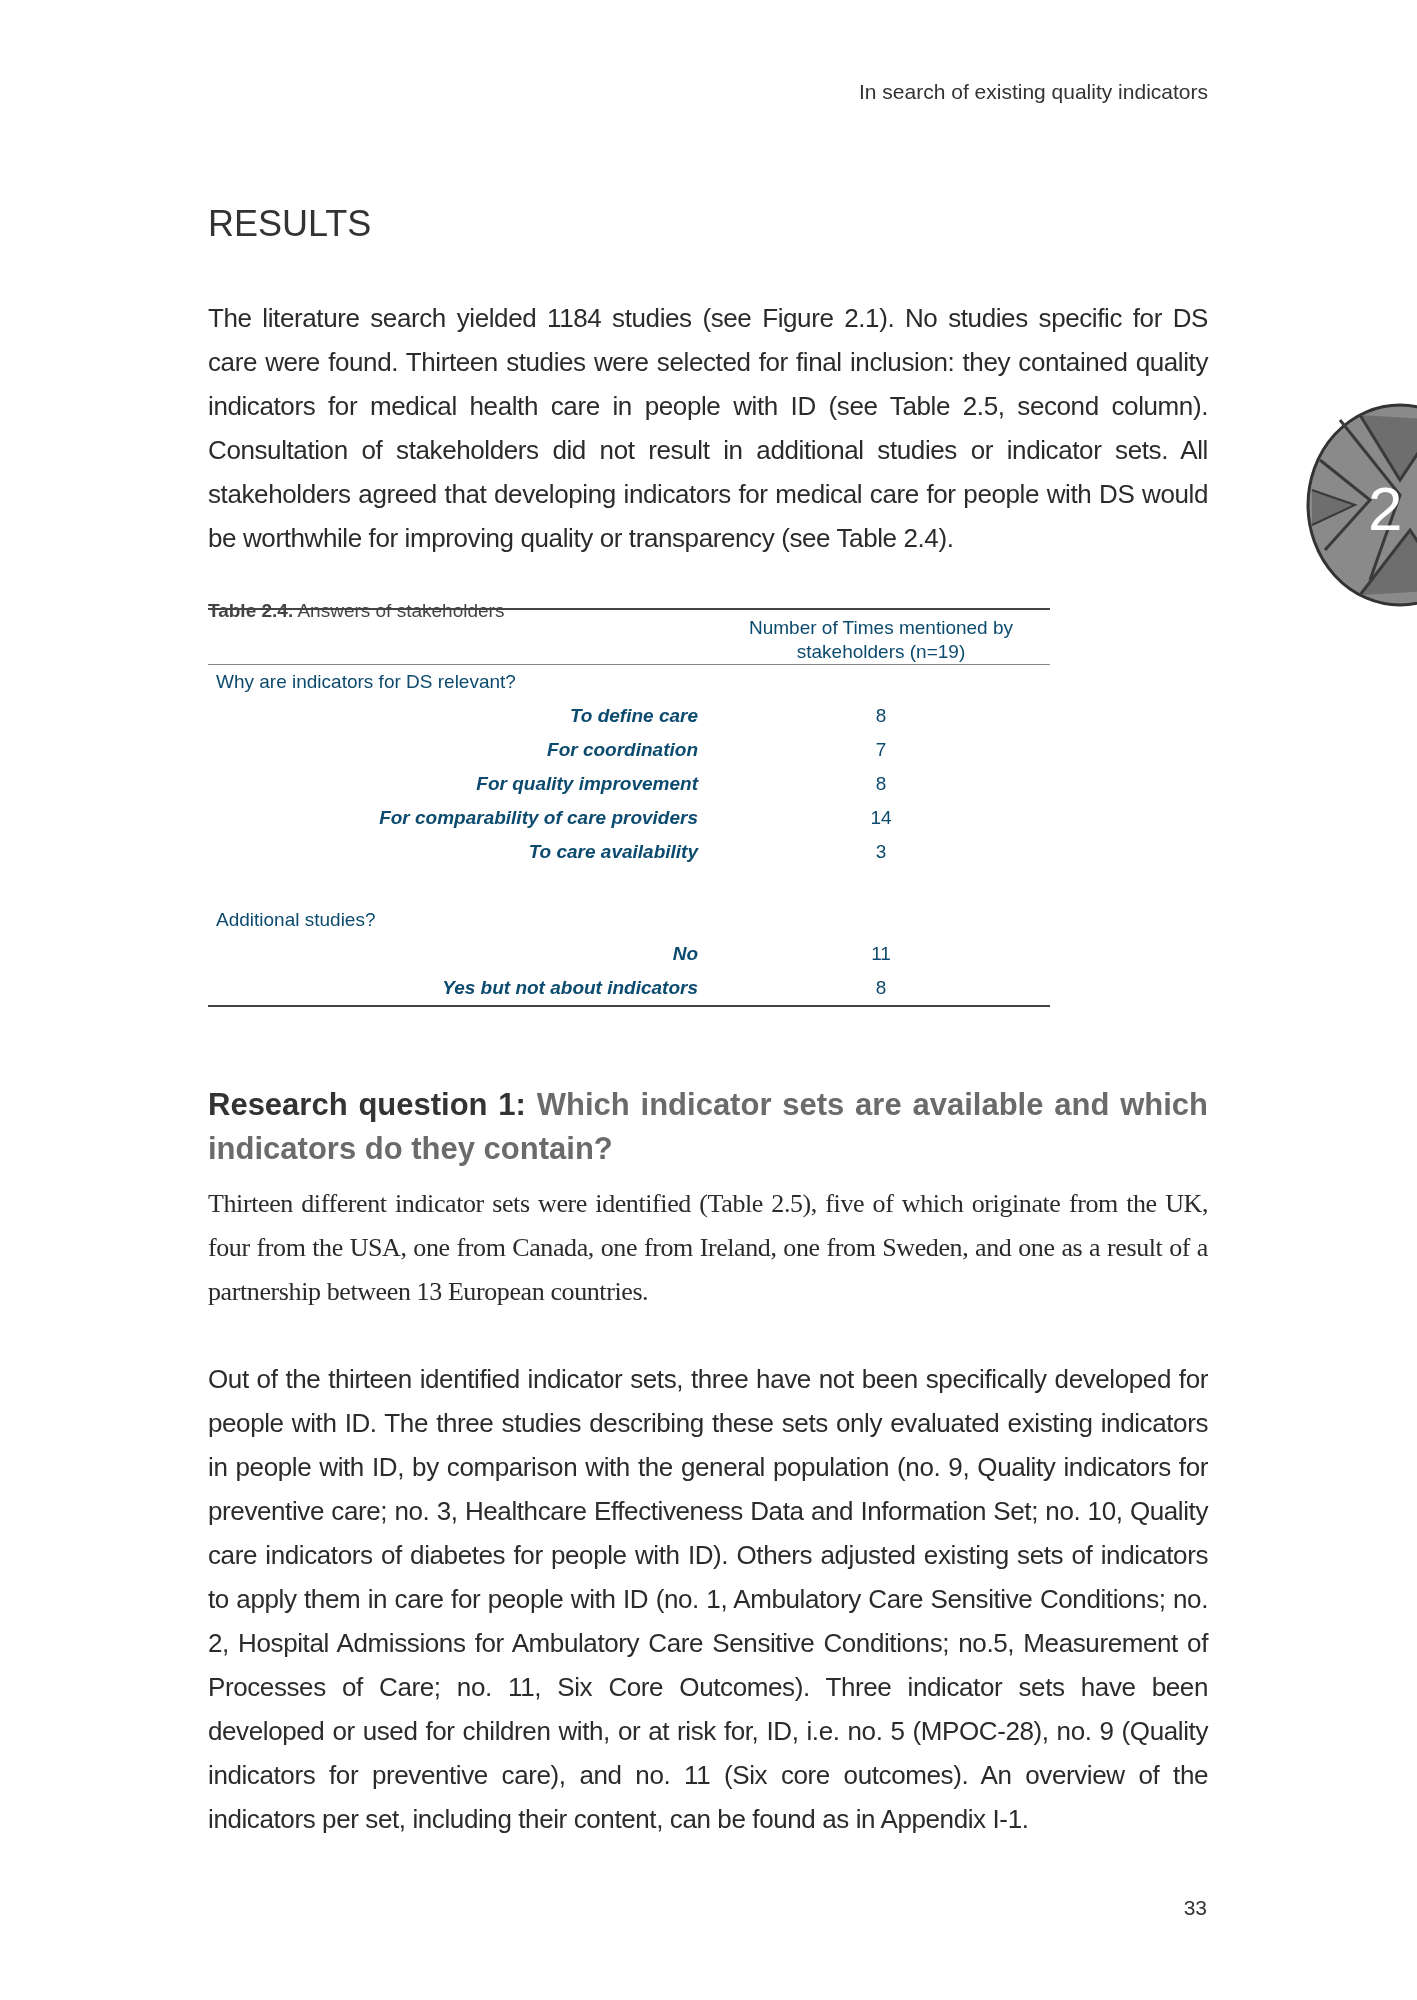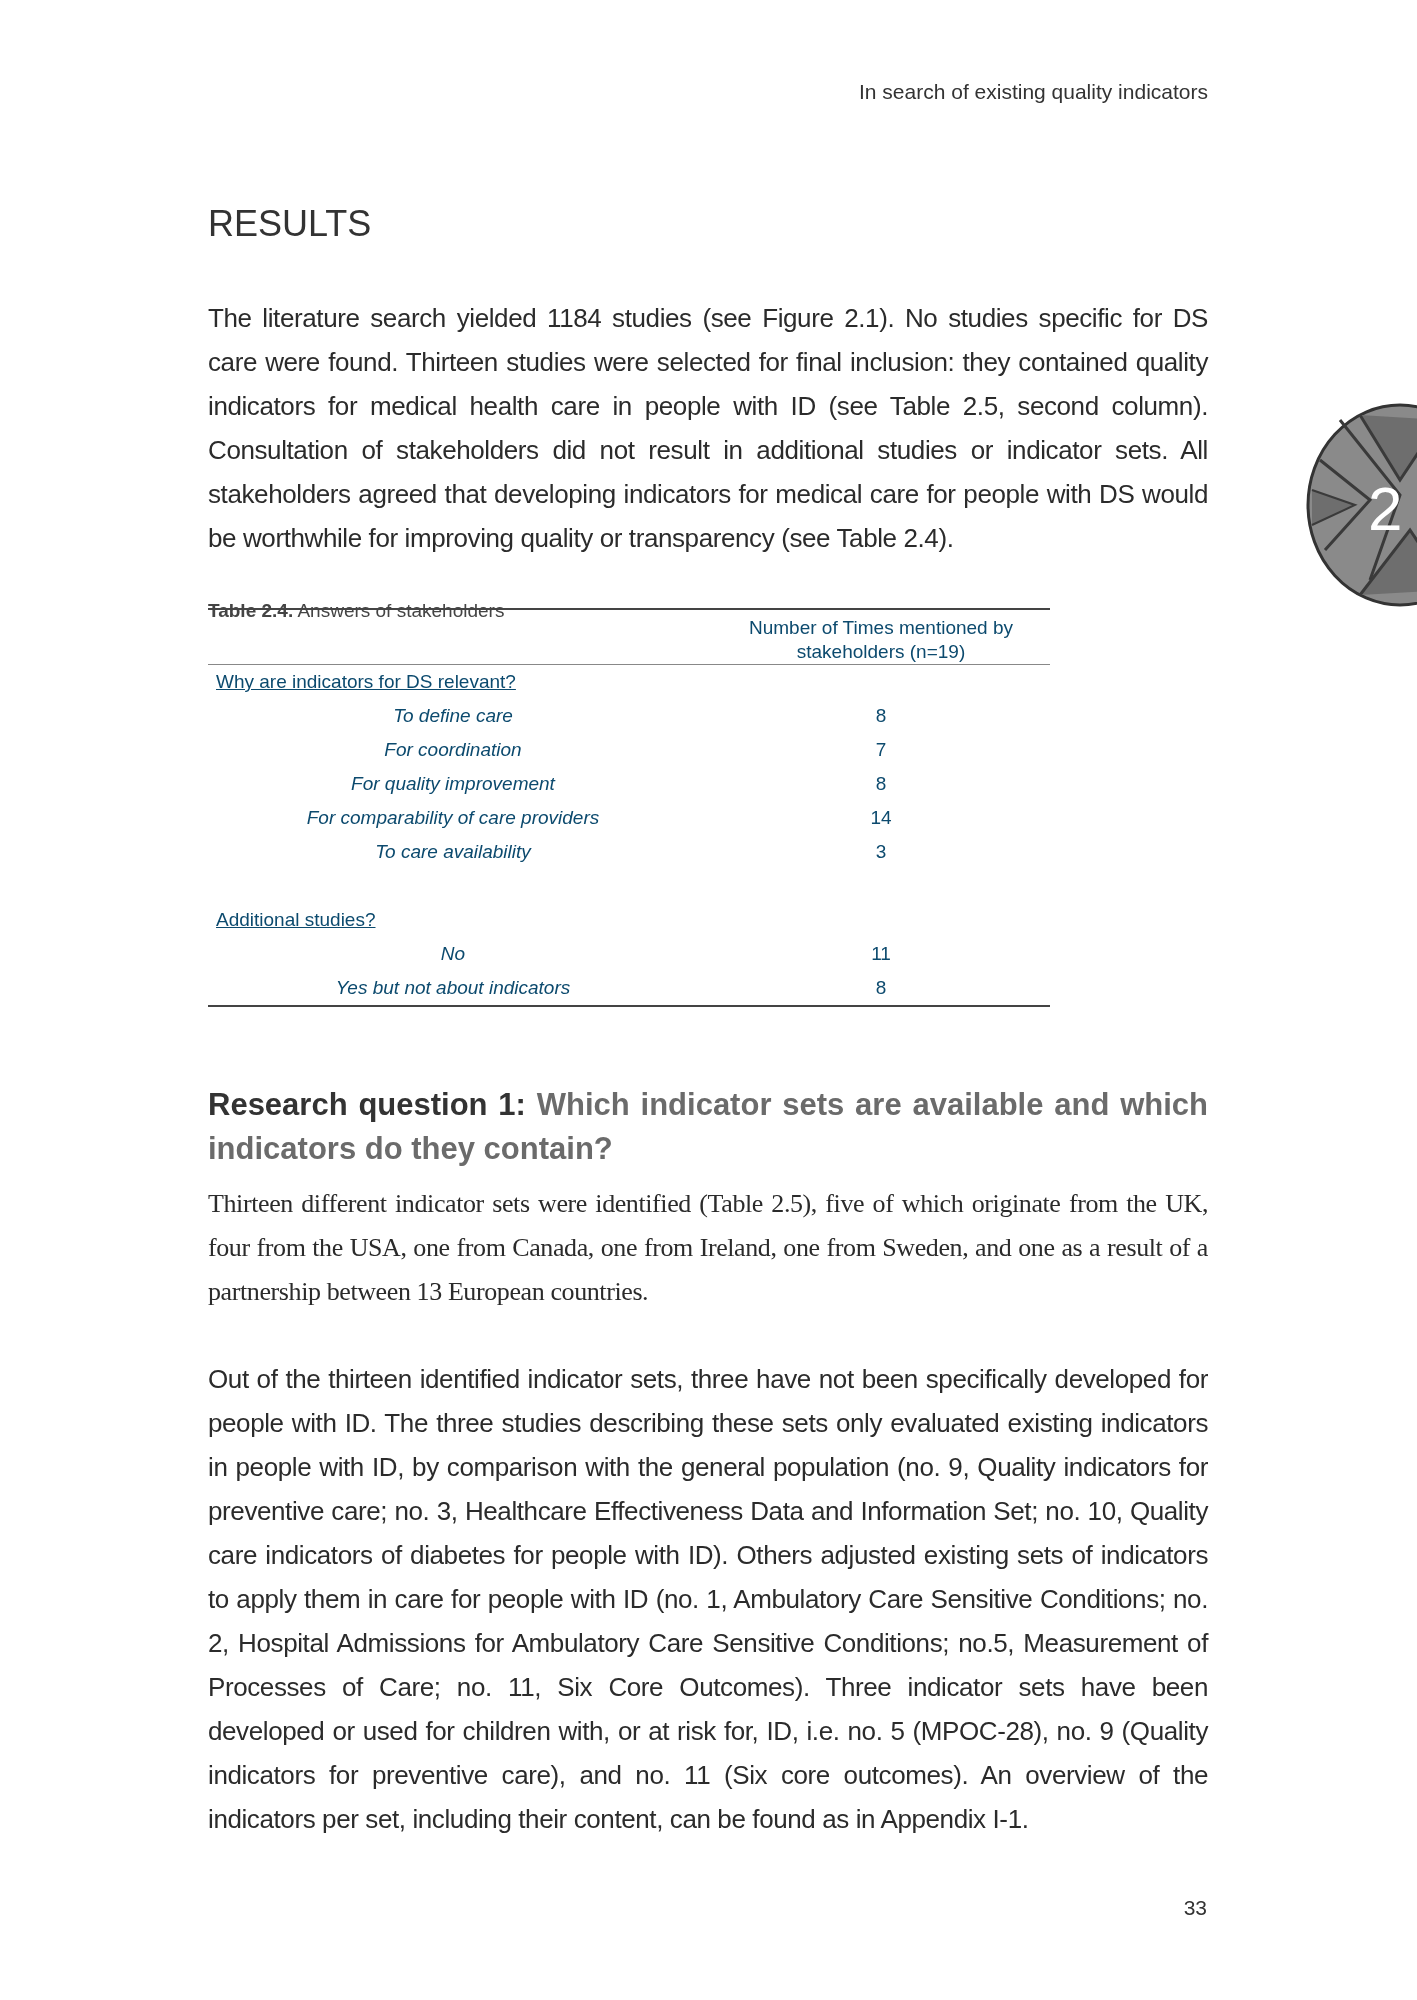"Why are indicators for DS" .group td { text-decoration: underline -> none }
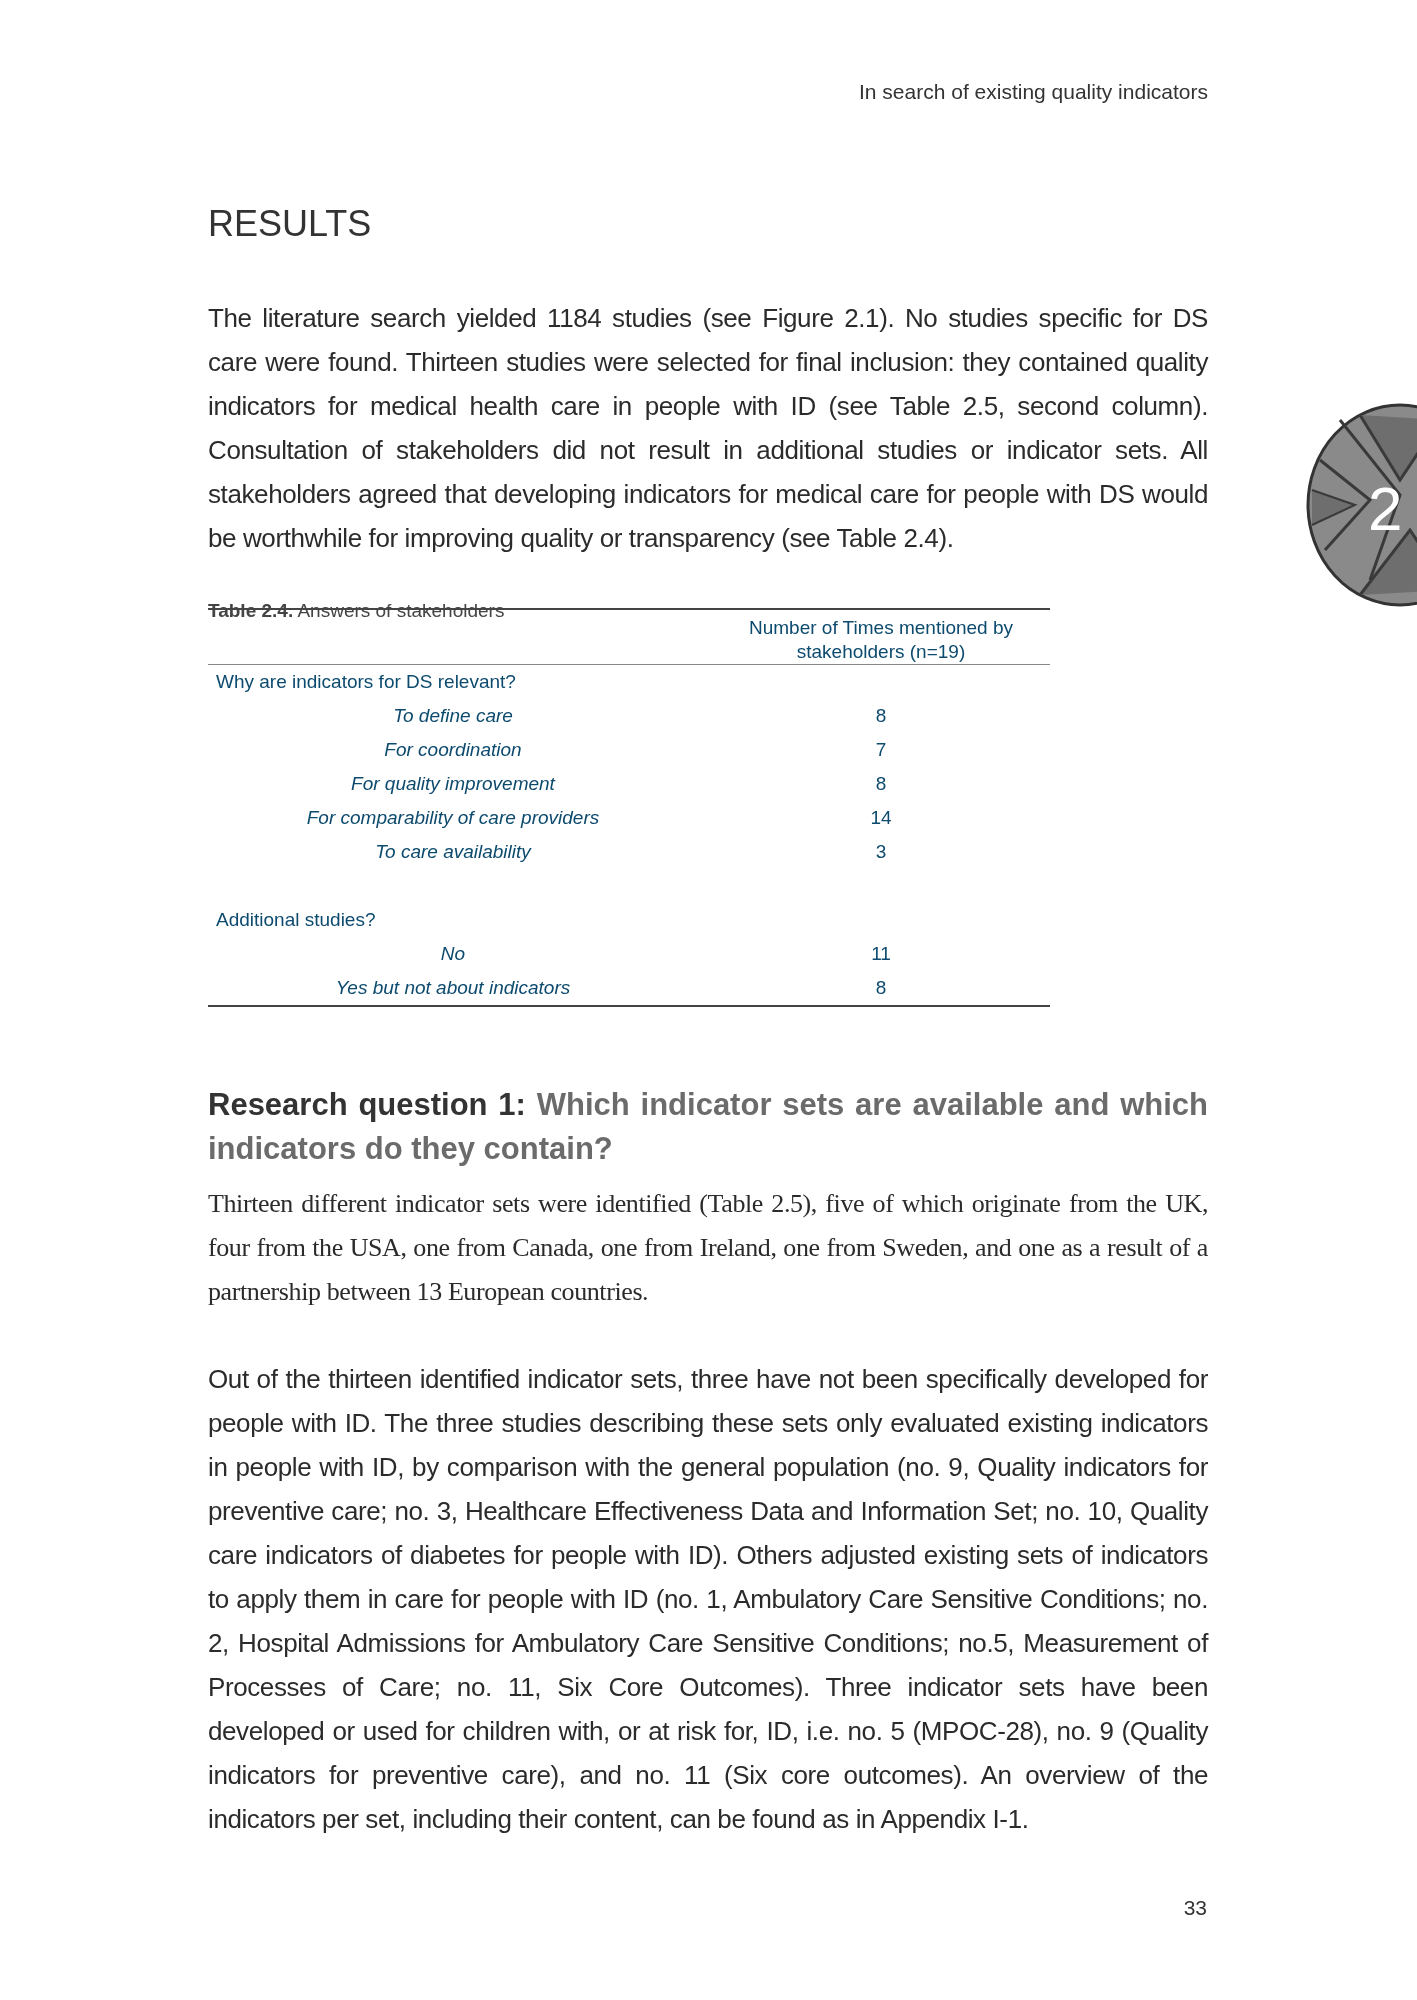"To define care" .col1 { font-weight: none -> bold; text-align: center -> right }
